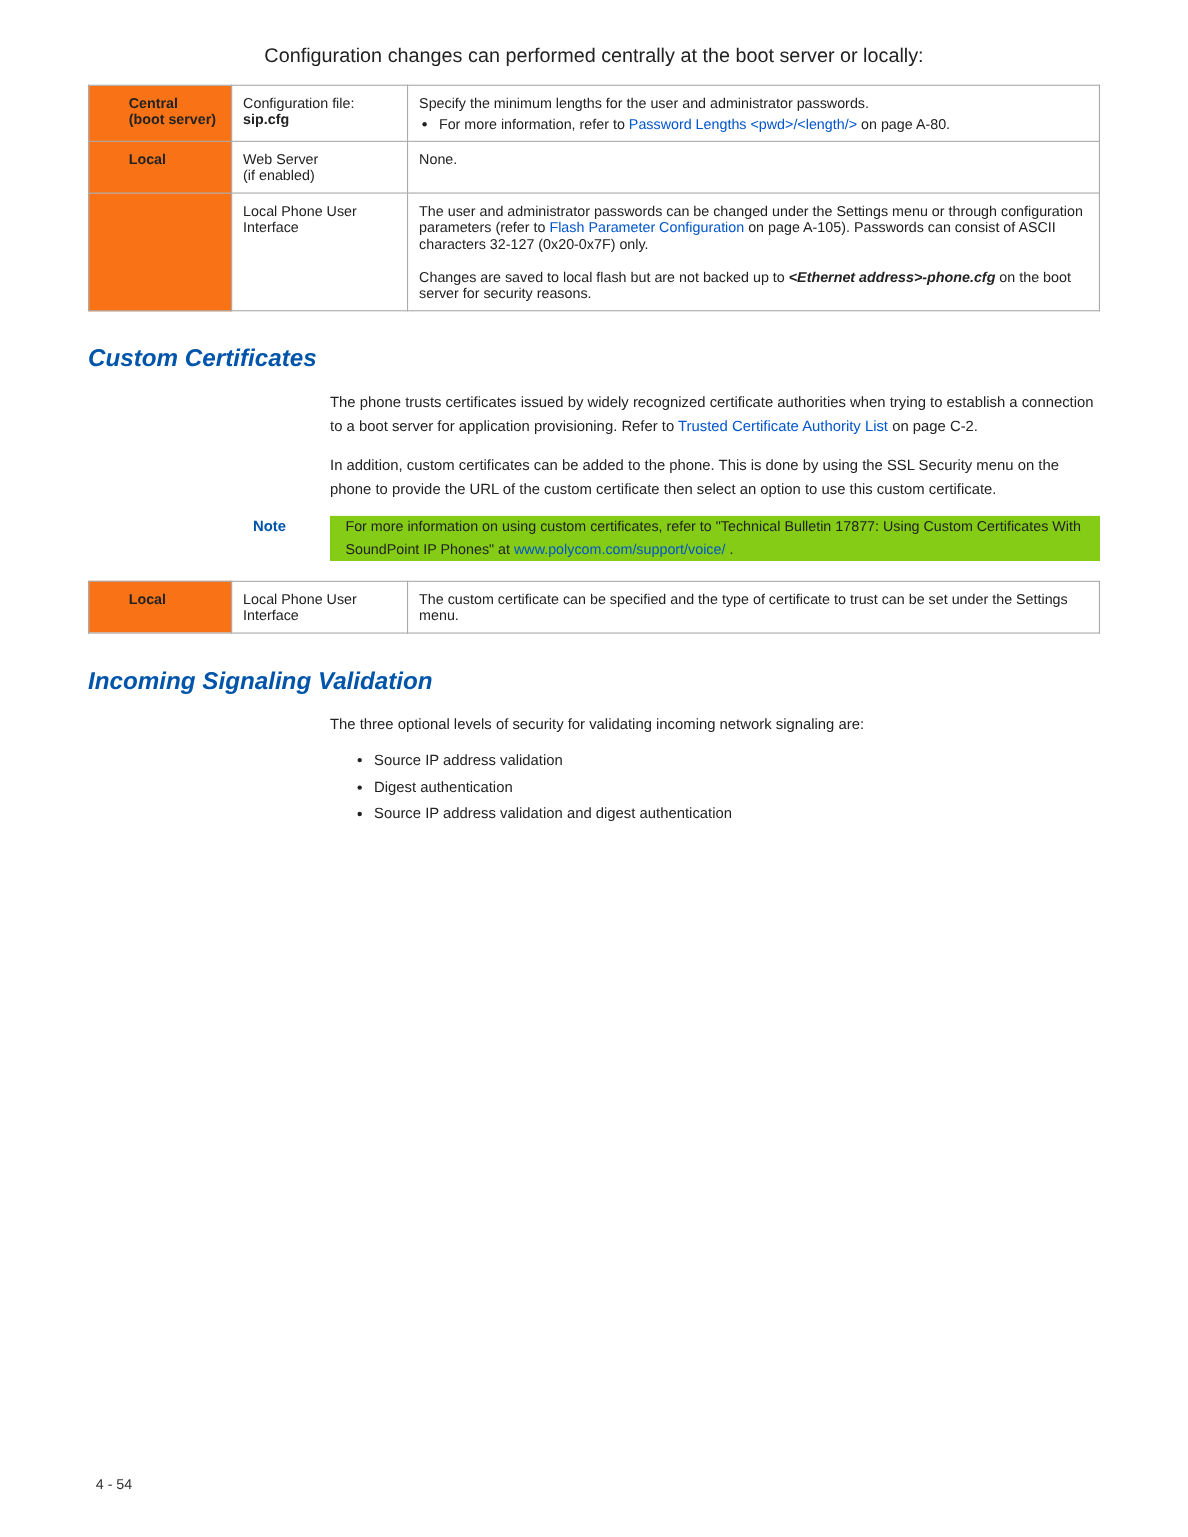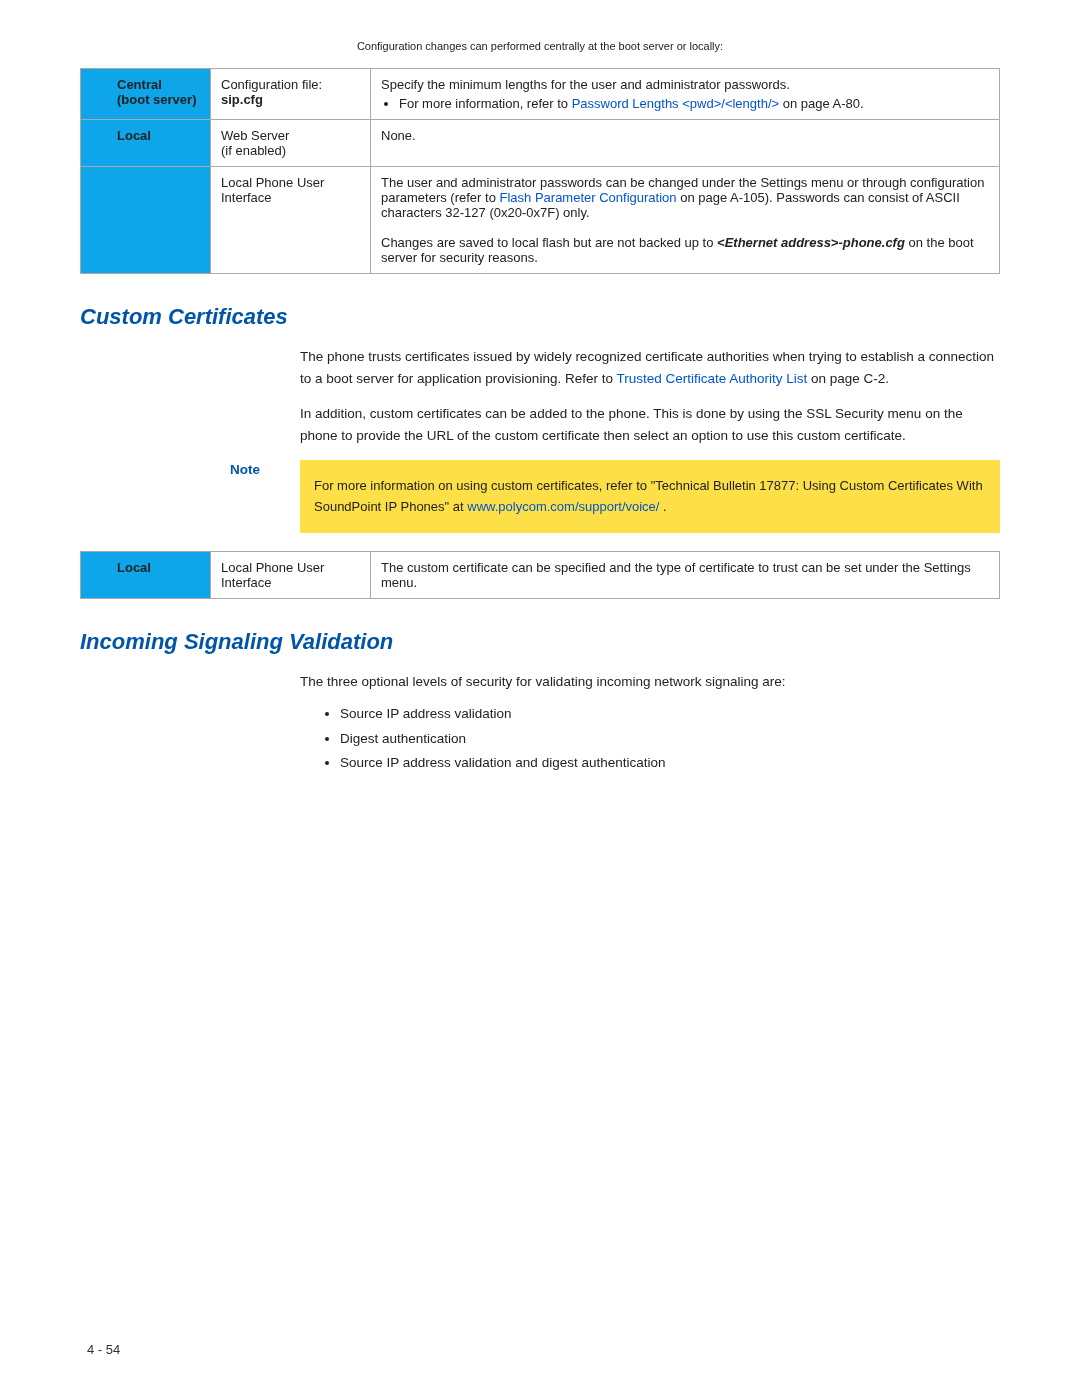"Configuration changes can performed" .intro-line { font-size: 11px -> 18px }
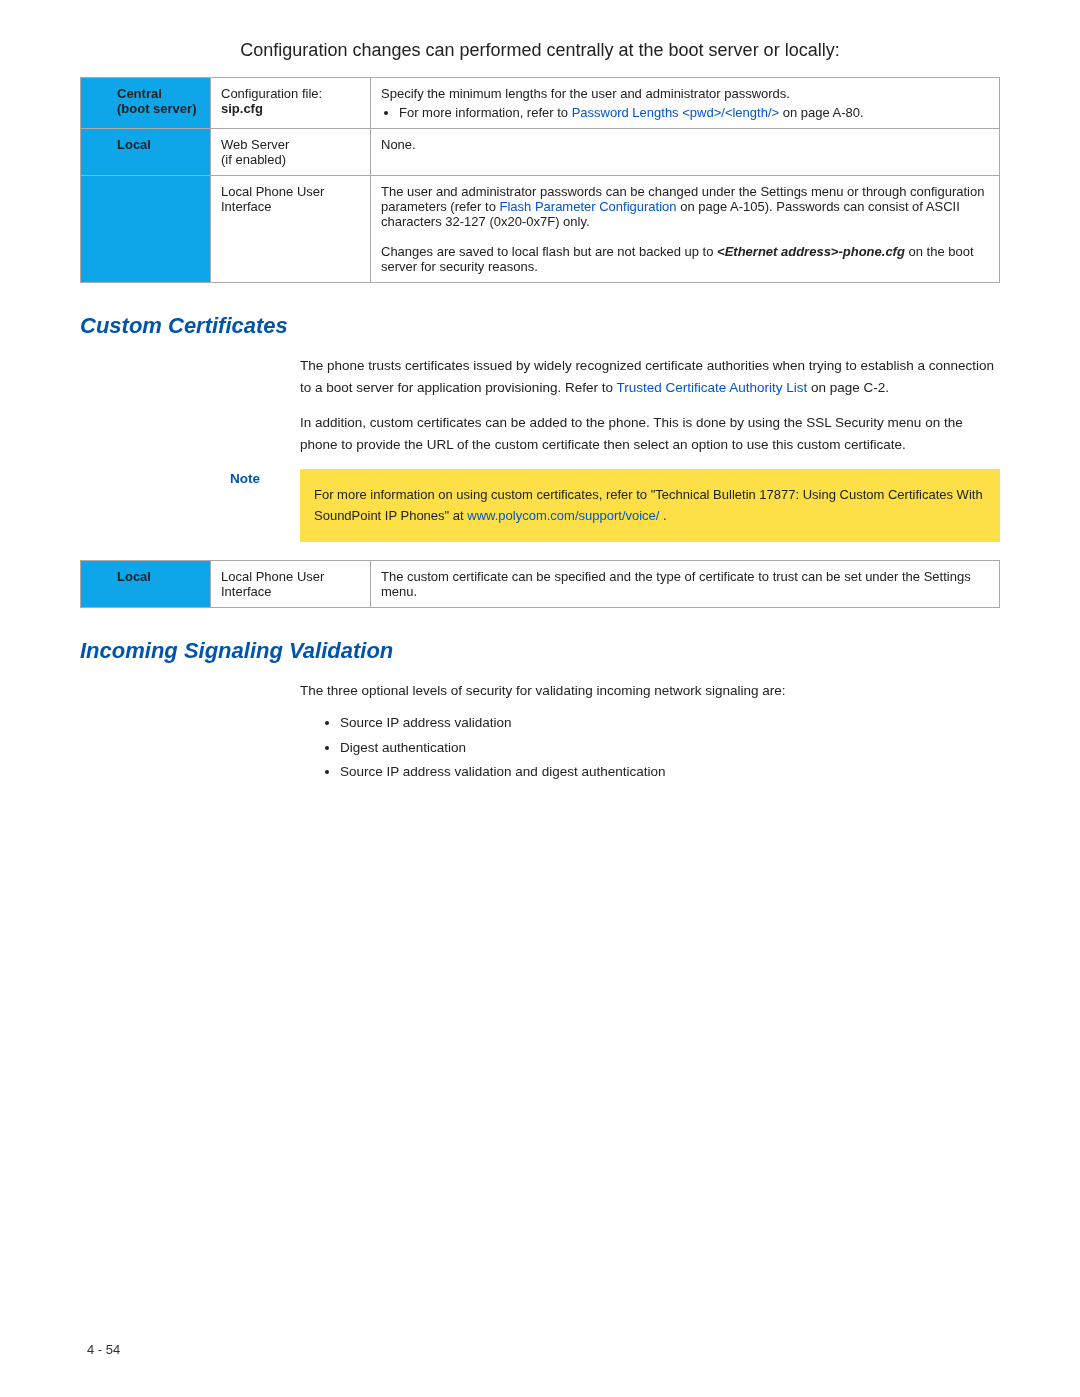"Central" table.config-table td.col-label { background: #0ea5e9 -> #f97316 }
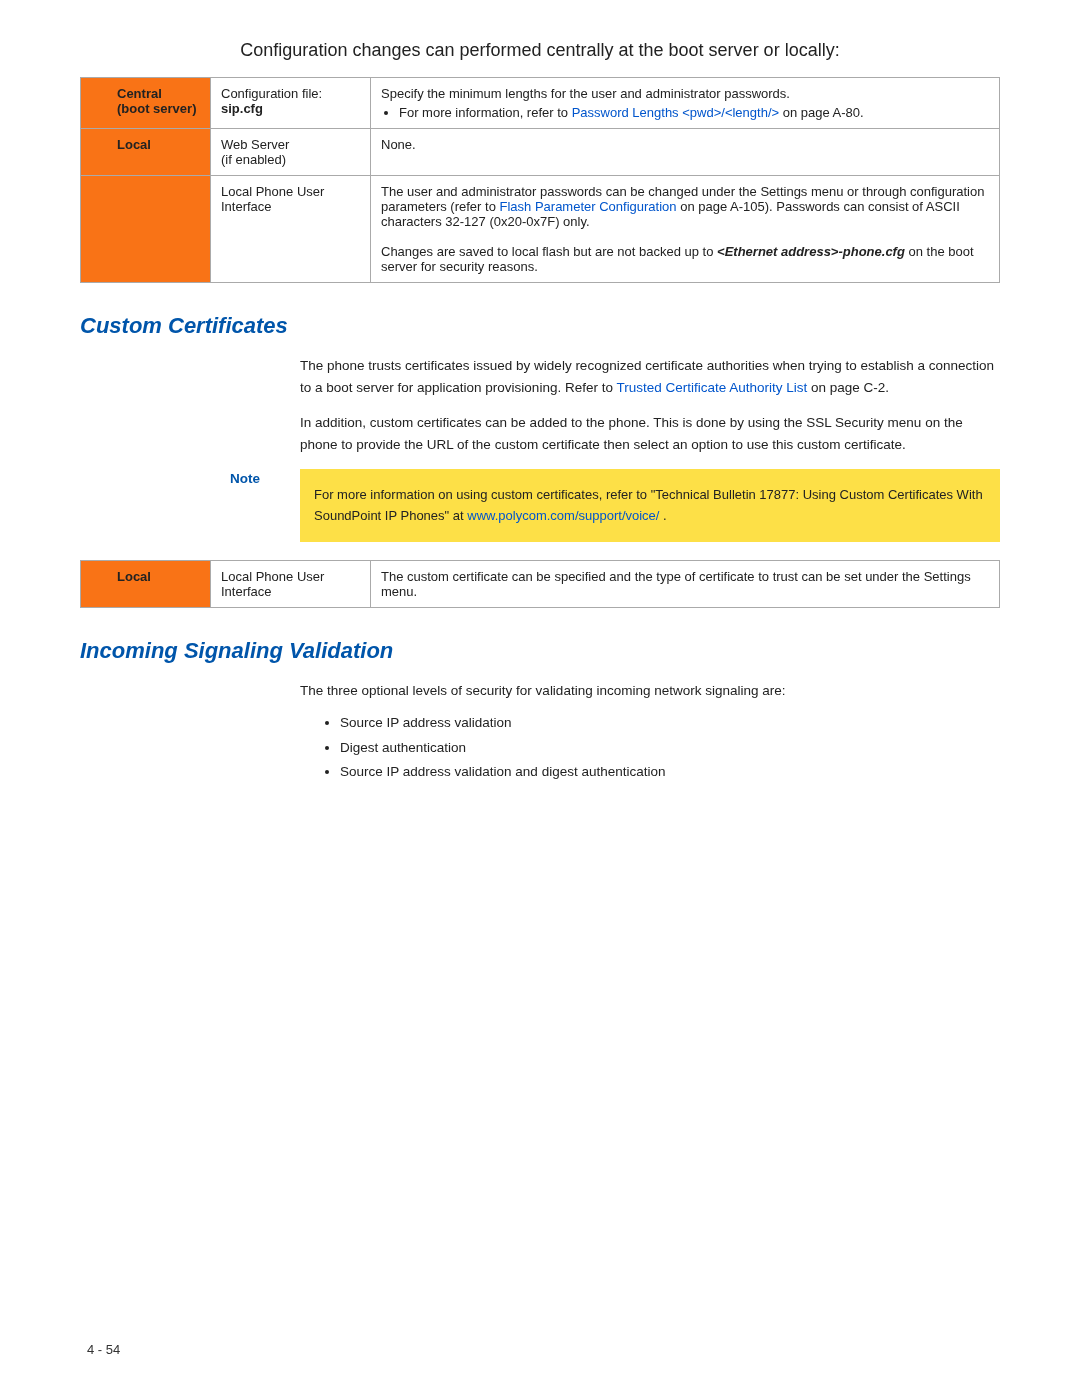"For more information on using" .note-content { background: #fde047 -> #84cc16; padding: 16px 14px -> 0 14px }
